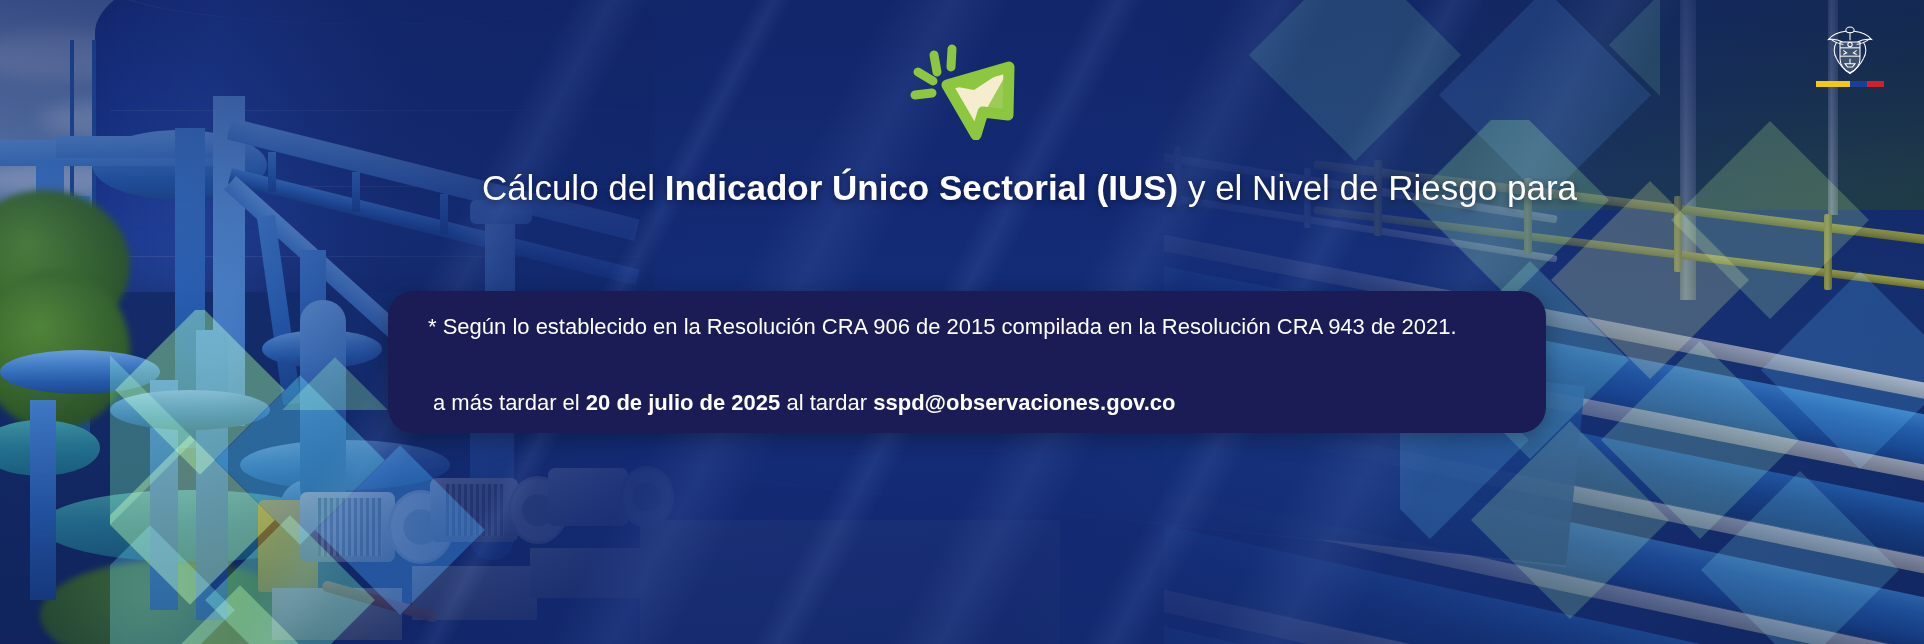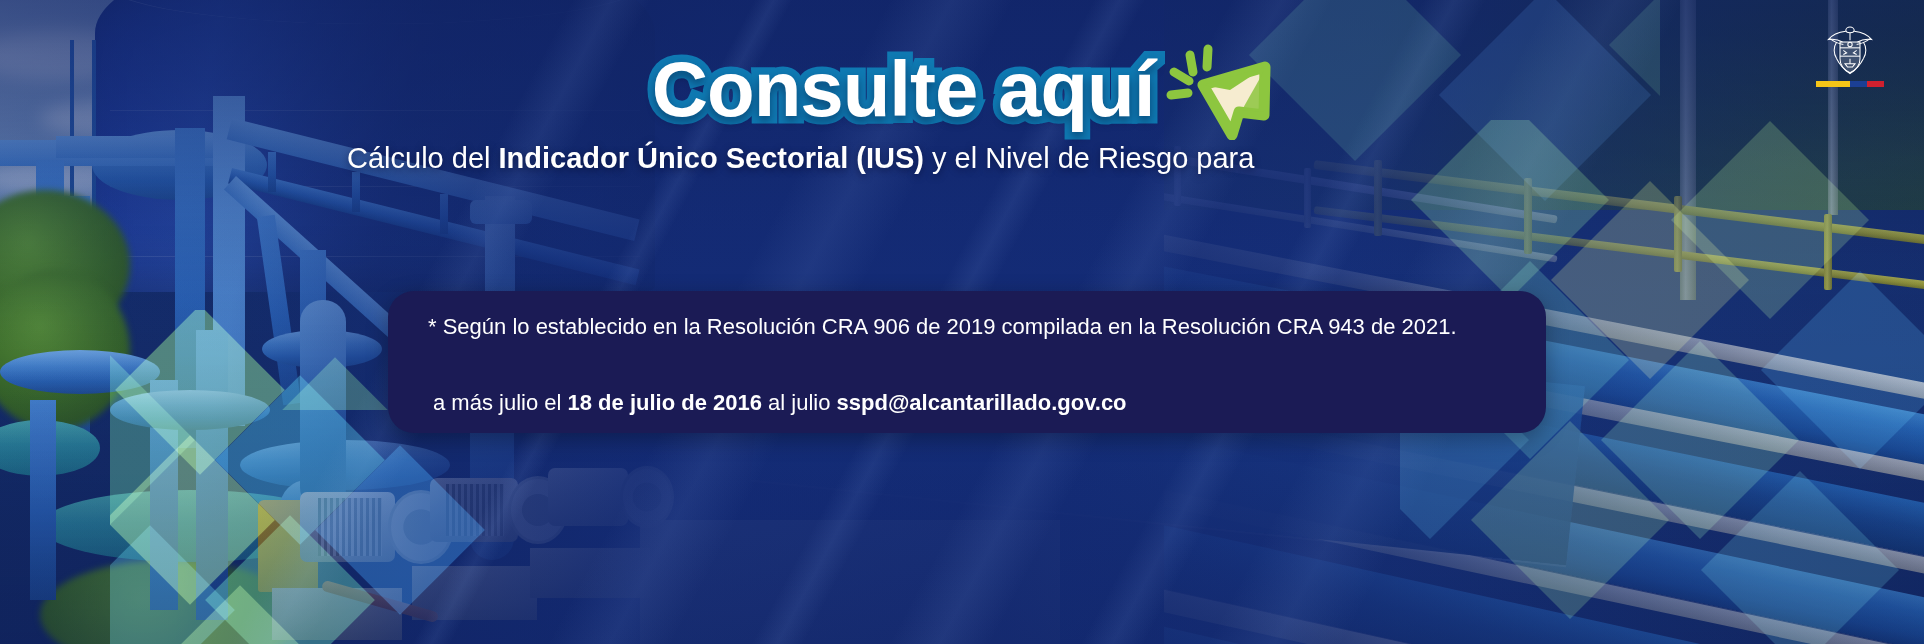"Consulte aquí" div.headline { html: <div>Consulte aquí</div> -> none }
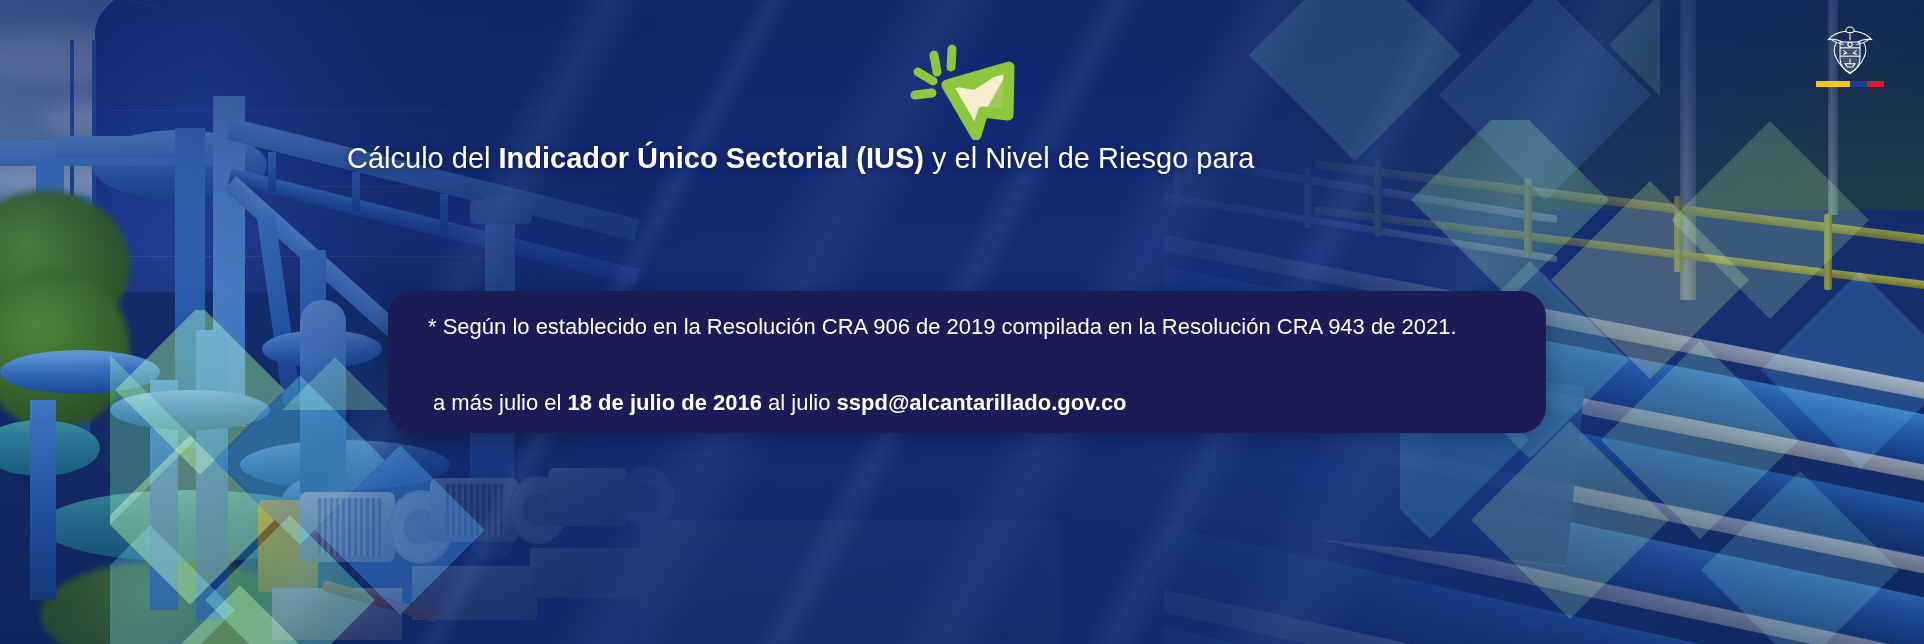"Cálculo del Indicador Único Sectorial" .subtitle { font-size: 29px -> 35px; text-align: left -> right; top: 140px -> 166px }
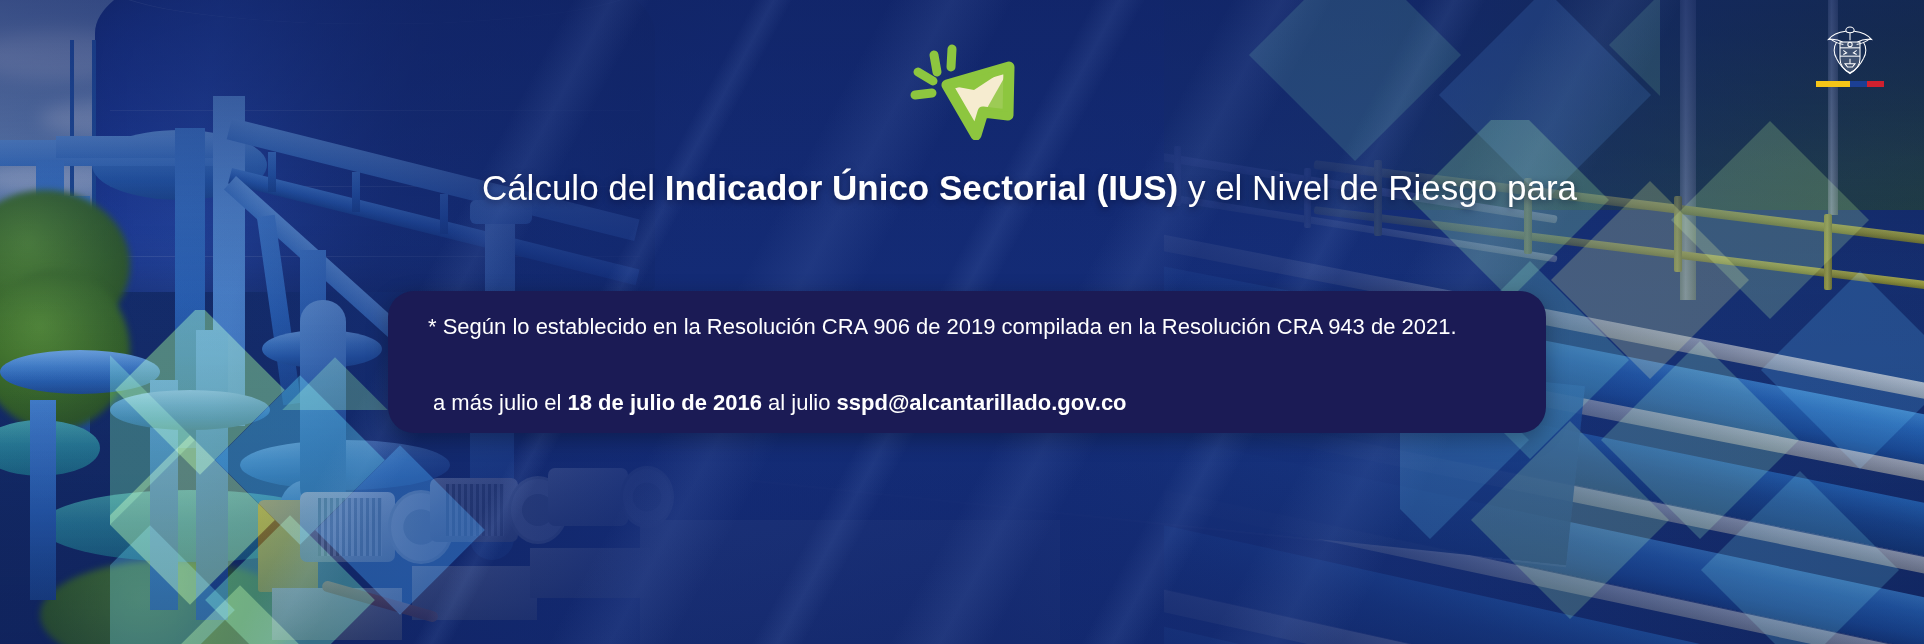"* Según lo establecido en" p.note-1 { text: 2019 -> 2015 }
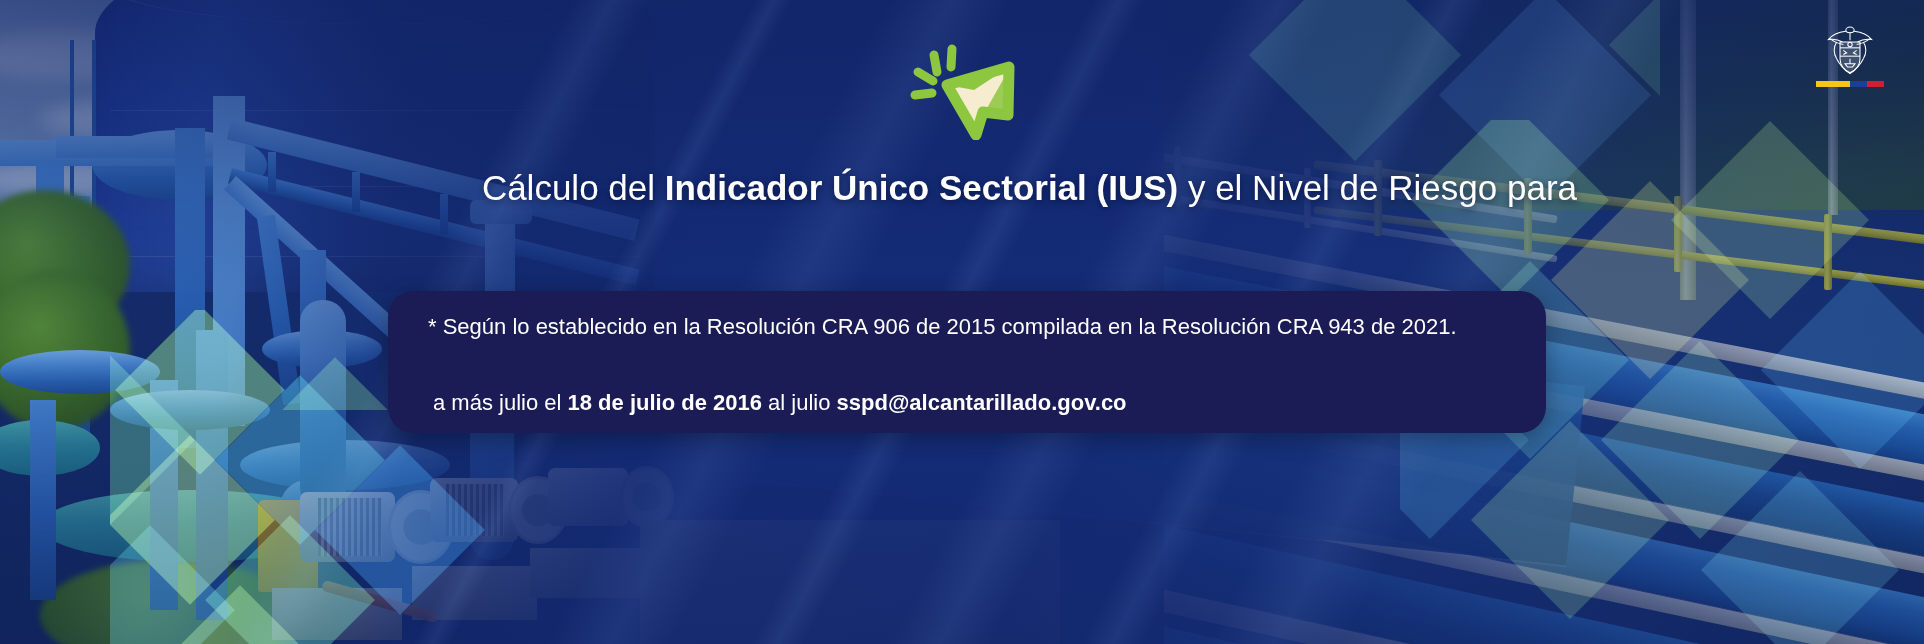"a más julio el" span.l2 { text: julio -> tardar }
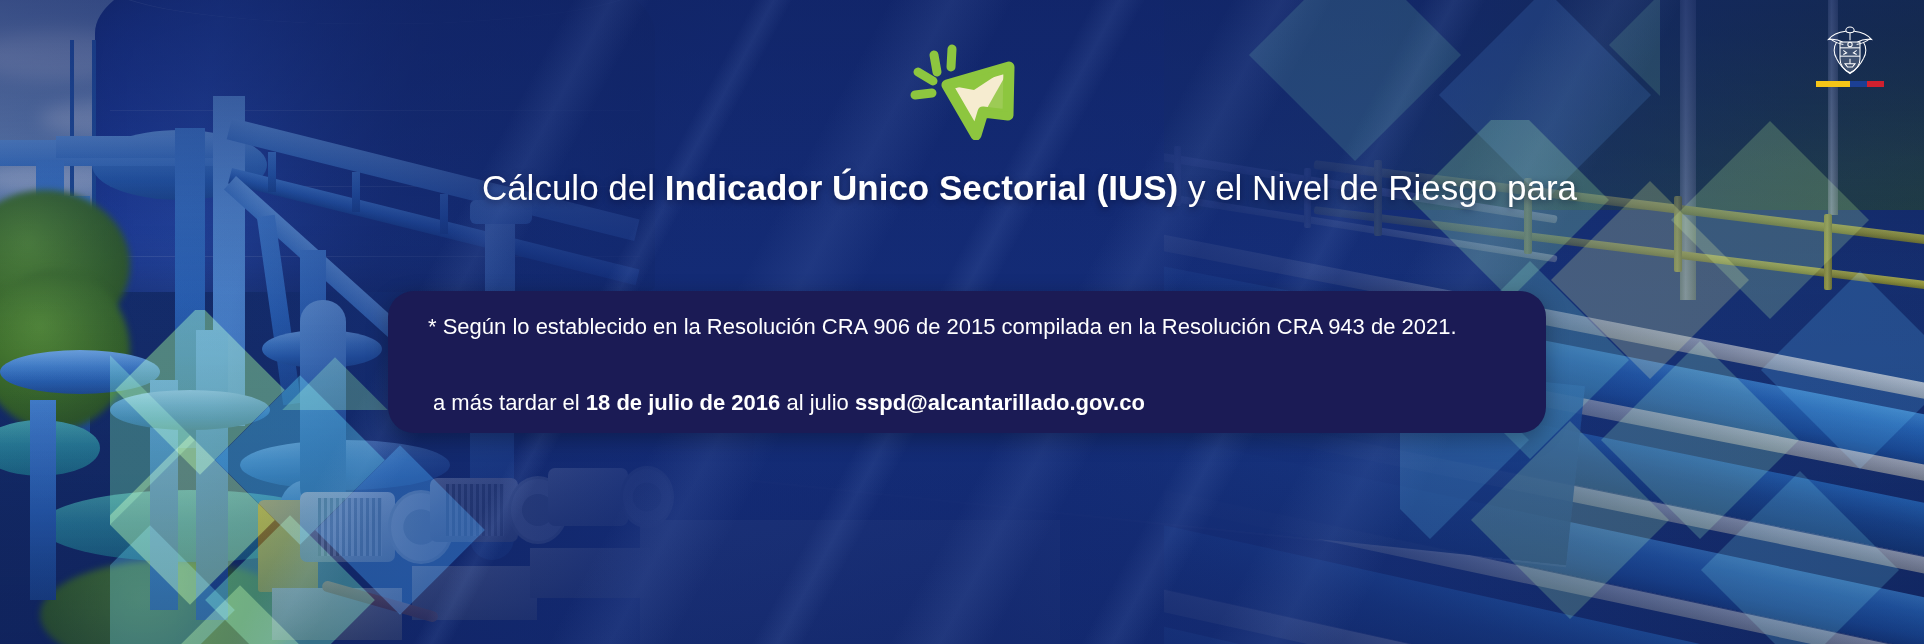"18 de julio de 2016" b { text: 18 de julio de 2016 -> 20 de julio de 2025 }
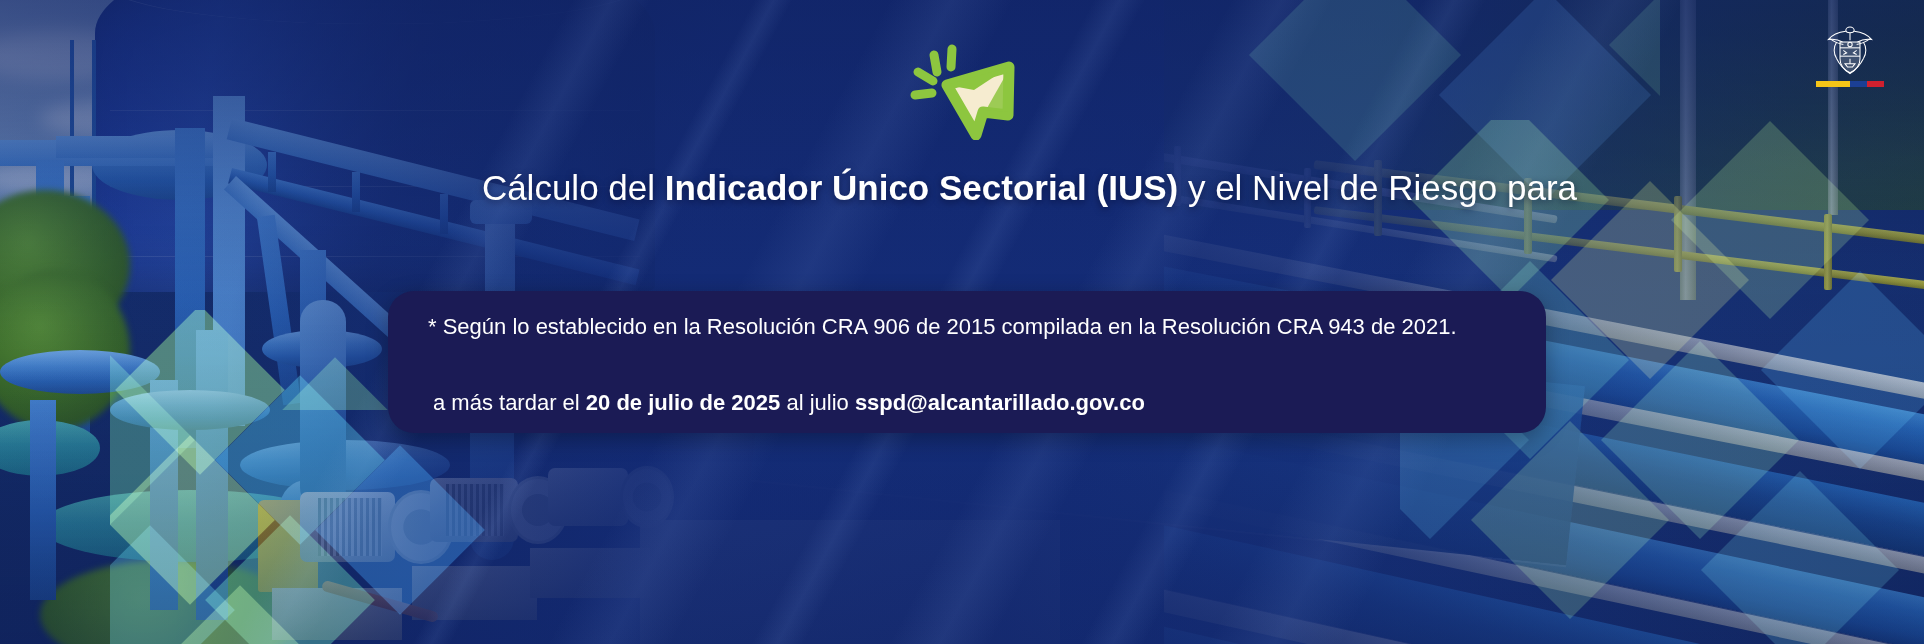"al julio" span { text: julio -> tardar }
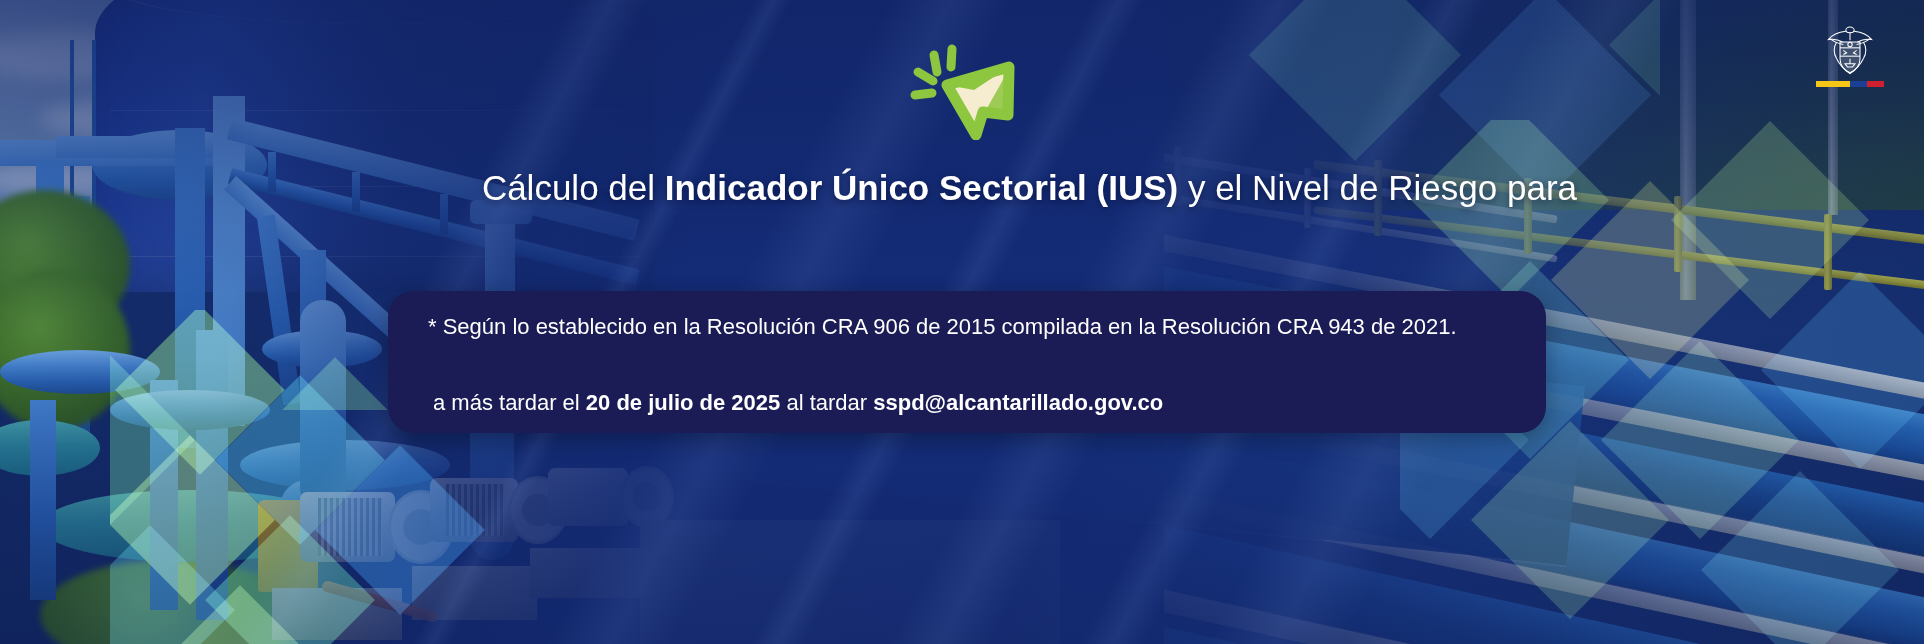"sspd@alcantarillado.gov.co" b { text: sspd@alcantarillado.gov.co -> sspd@observaciones.gov.co }
